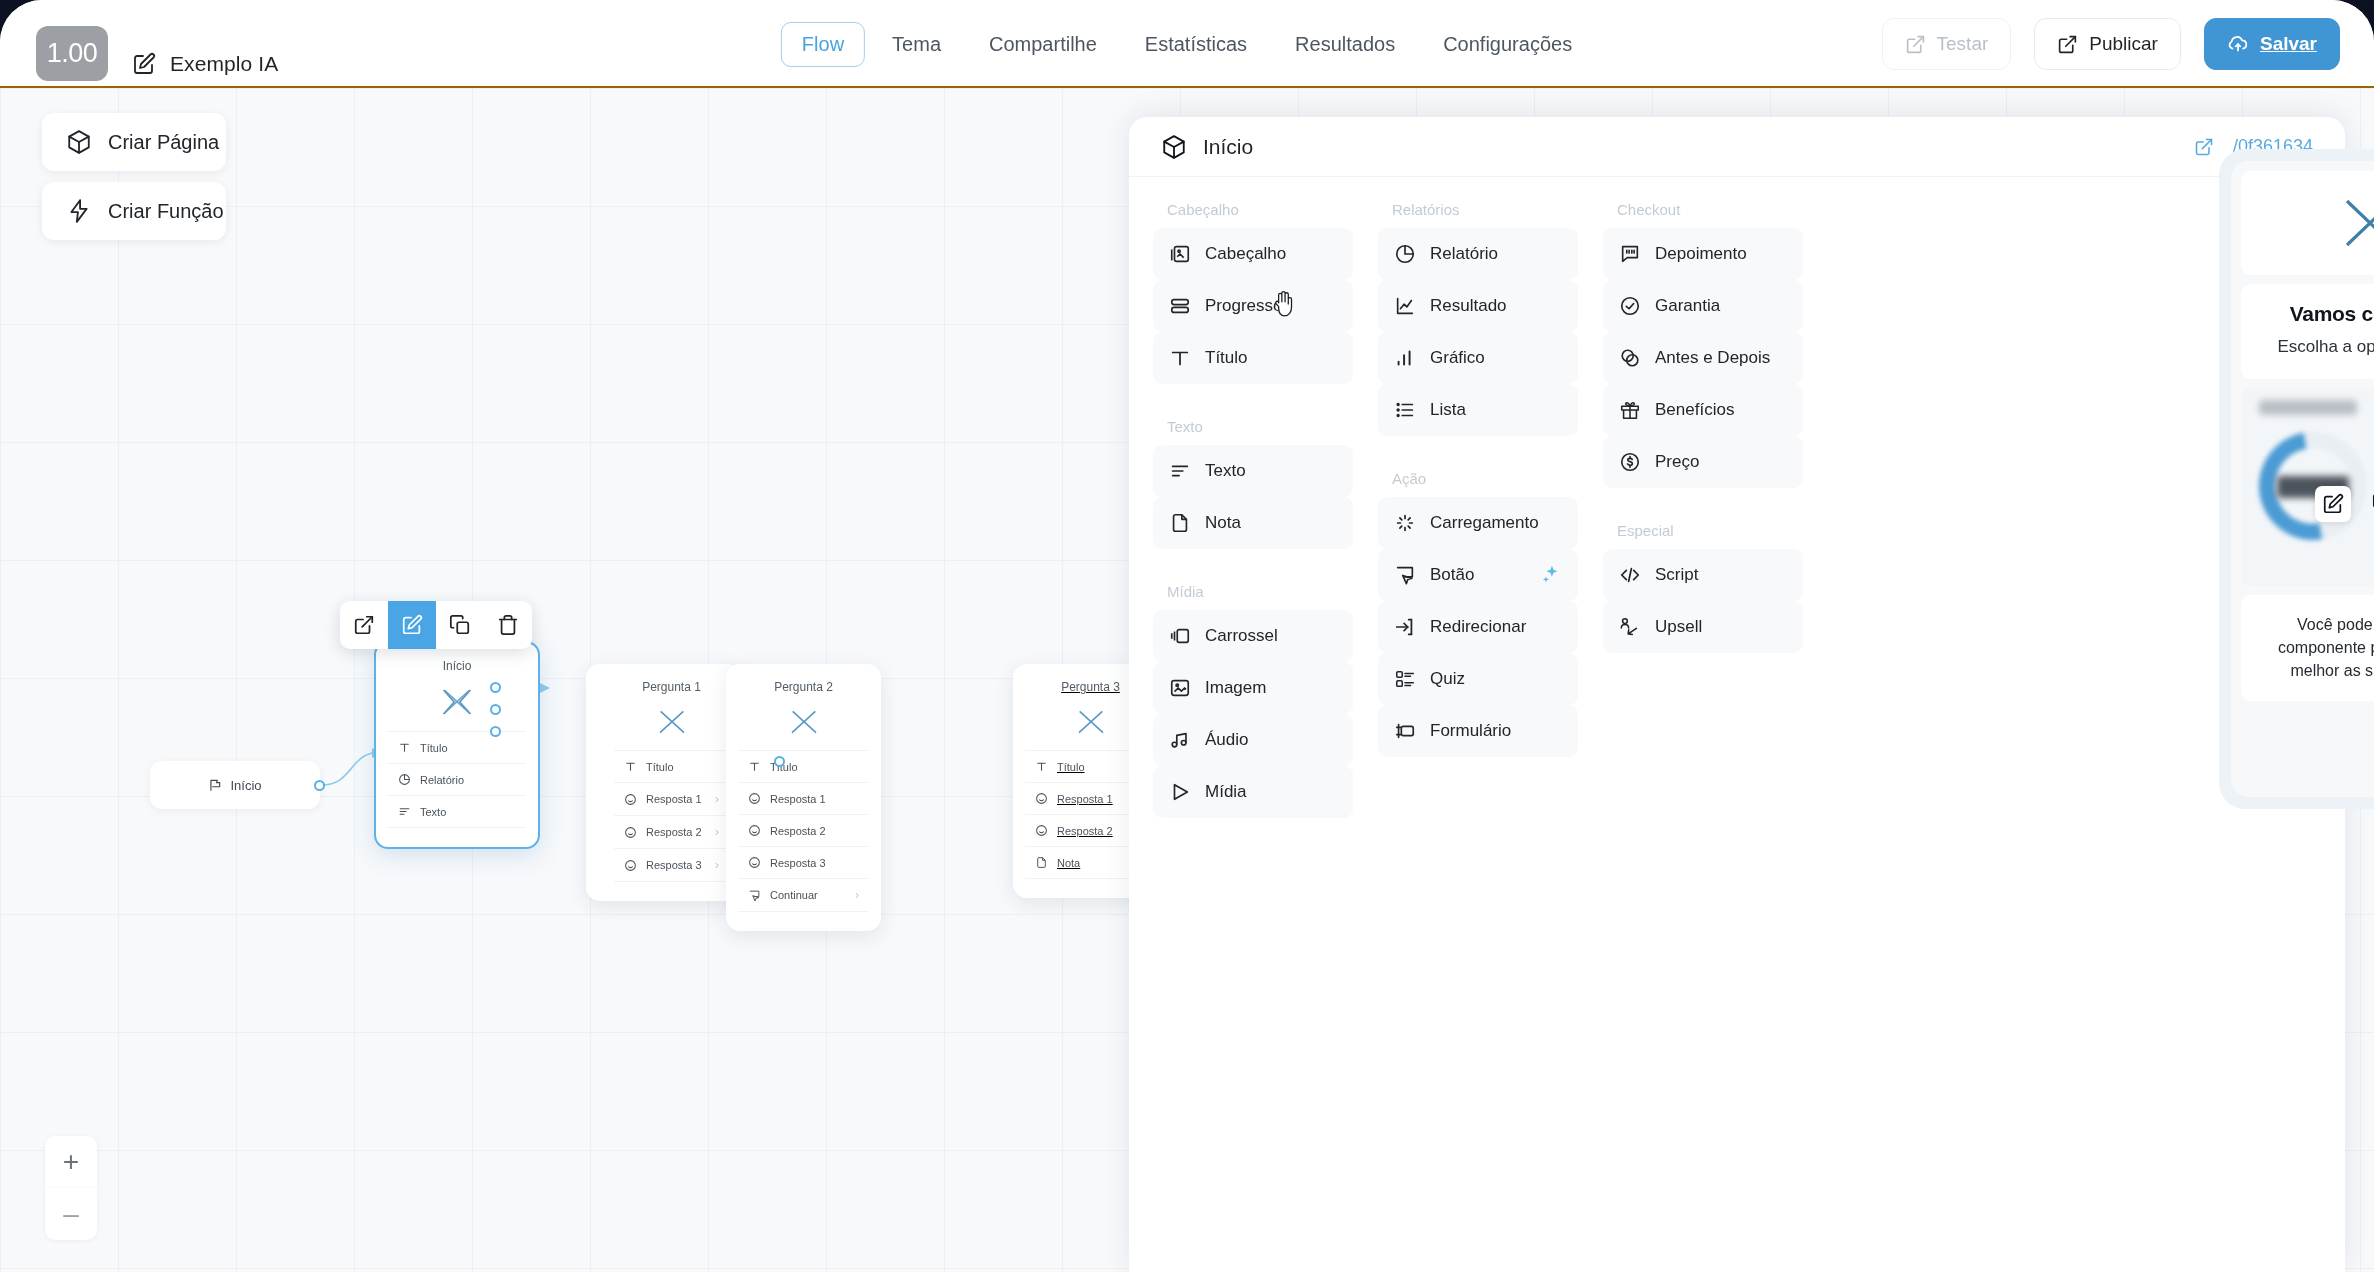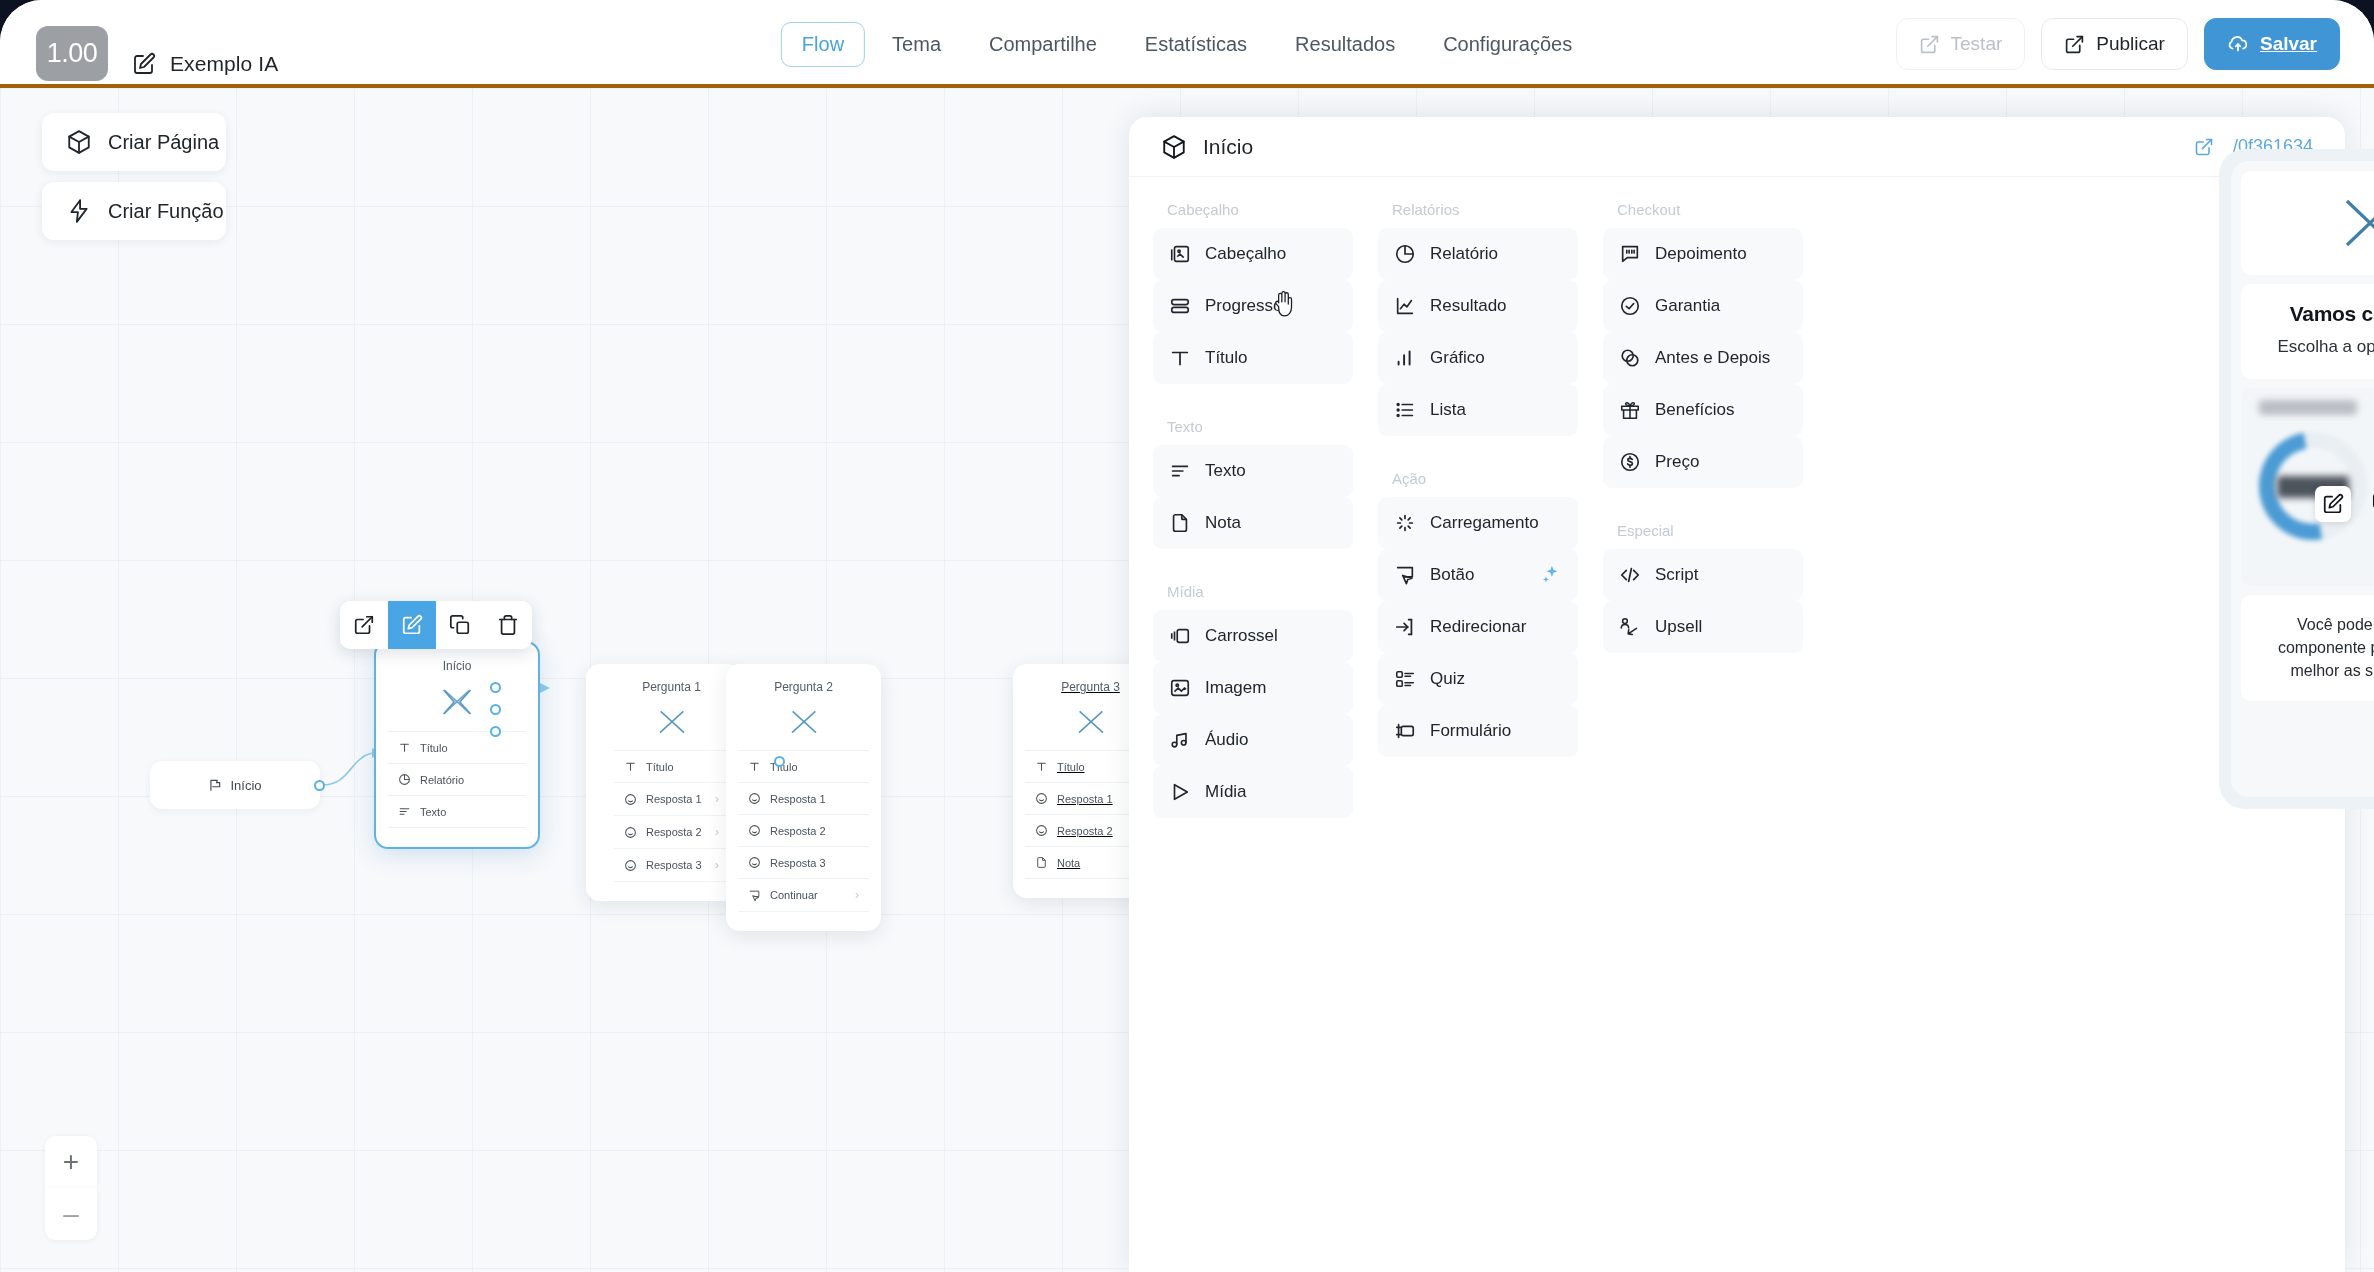"1.00" .topbar { border-bottom: 4px solid #a16207 -> 2px solid #a16207 }
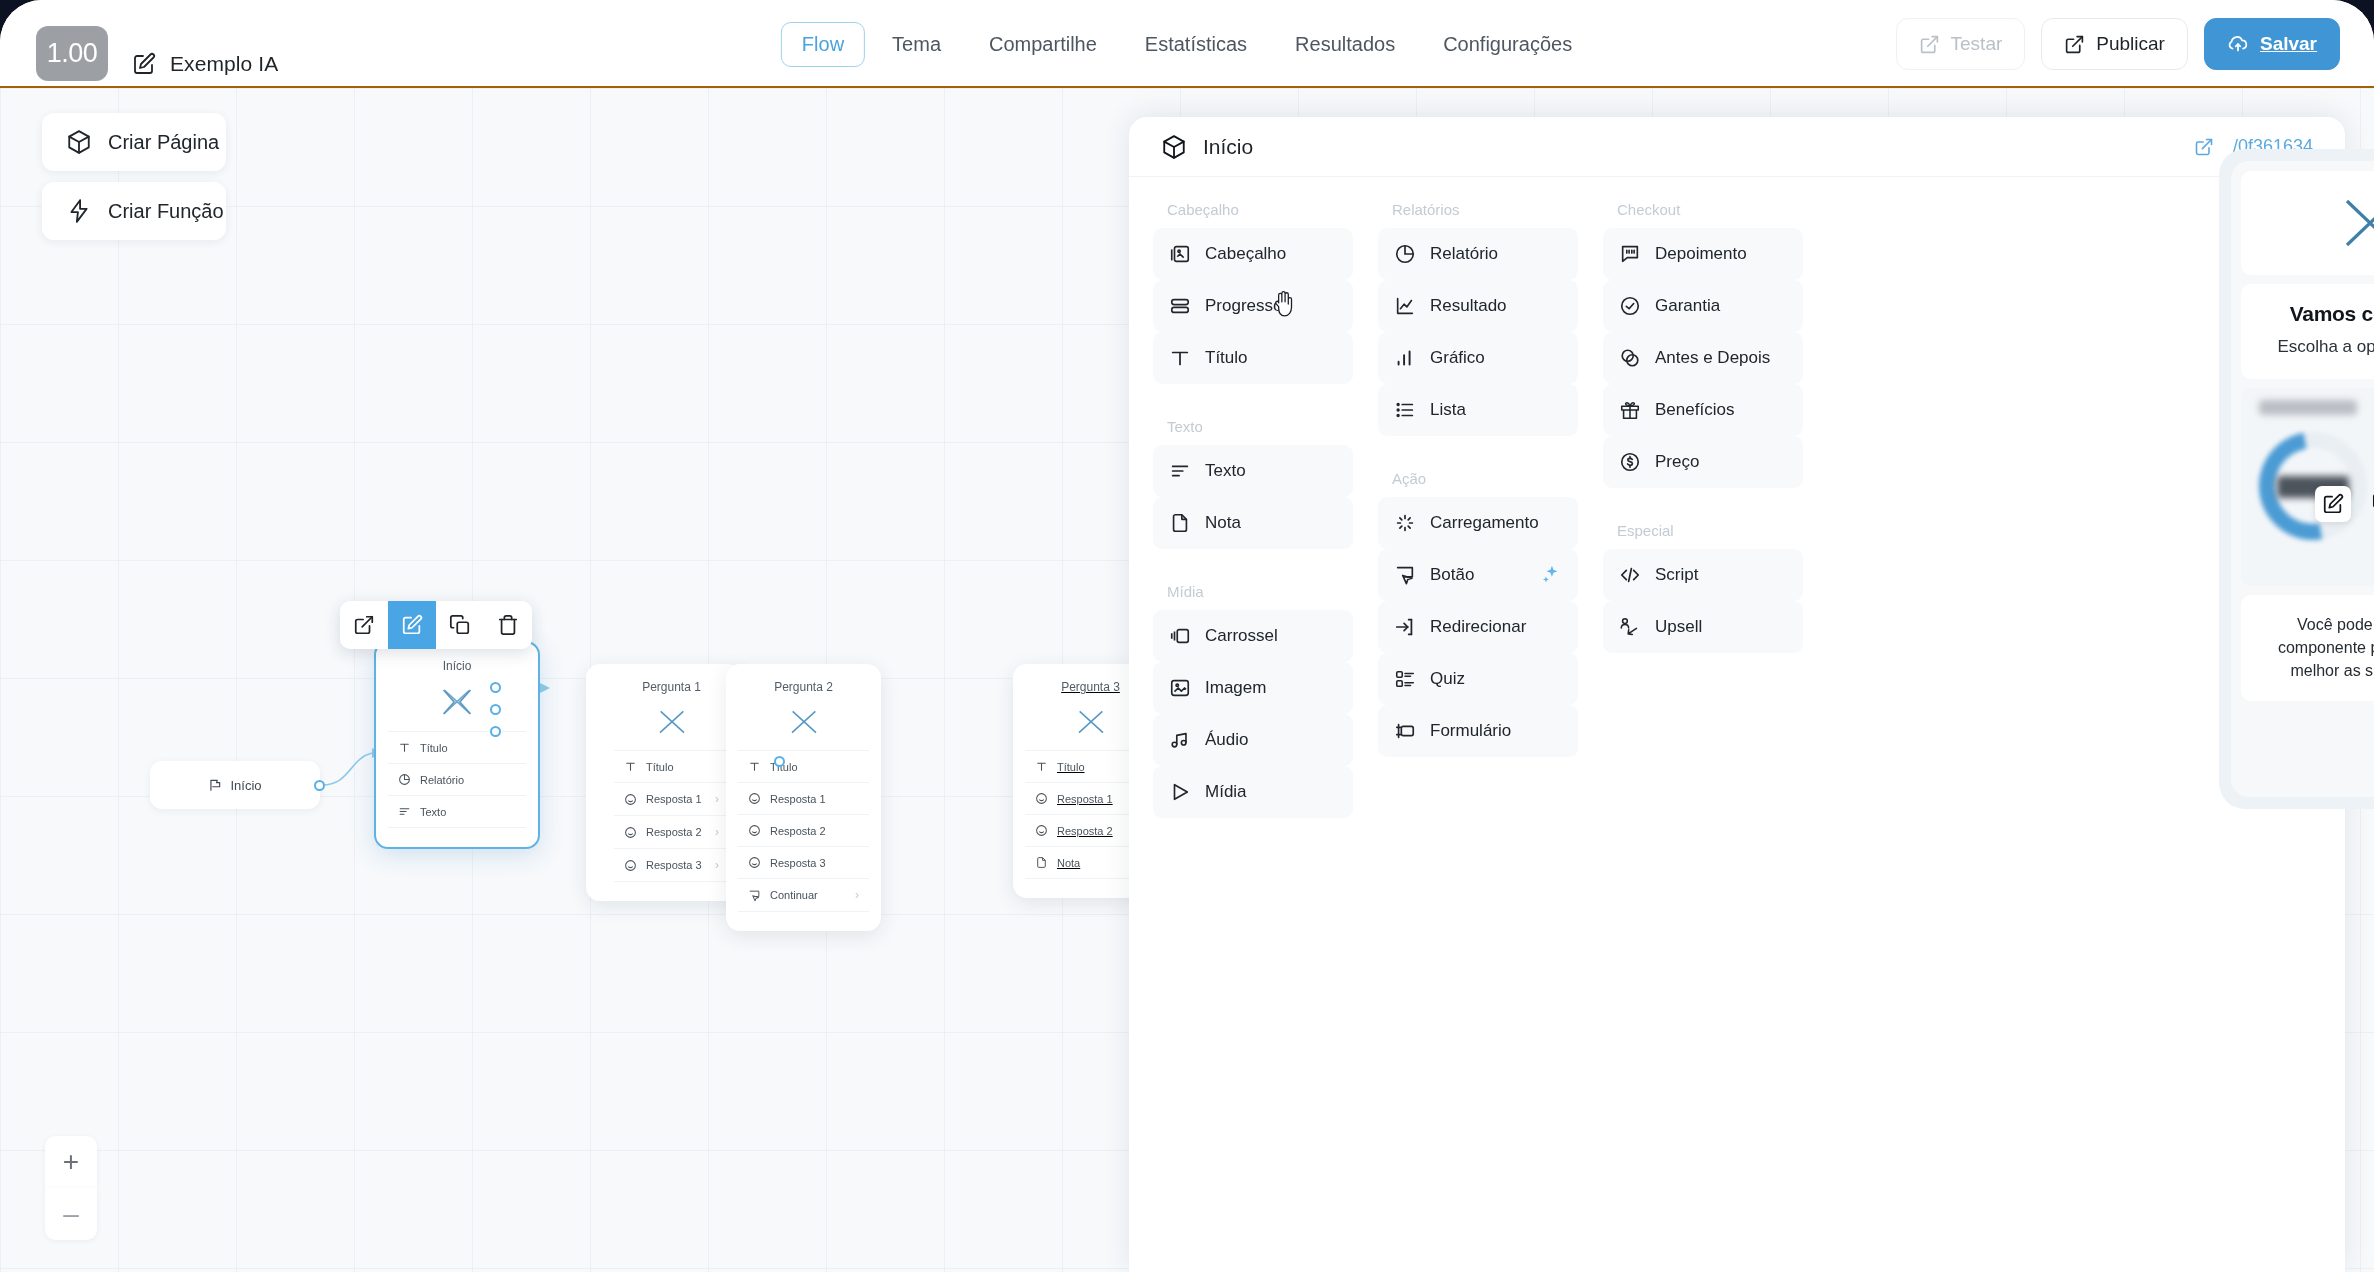"Testar" .tb-right { gap: 16px -> 23px }
